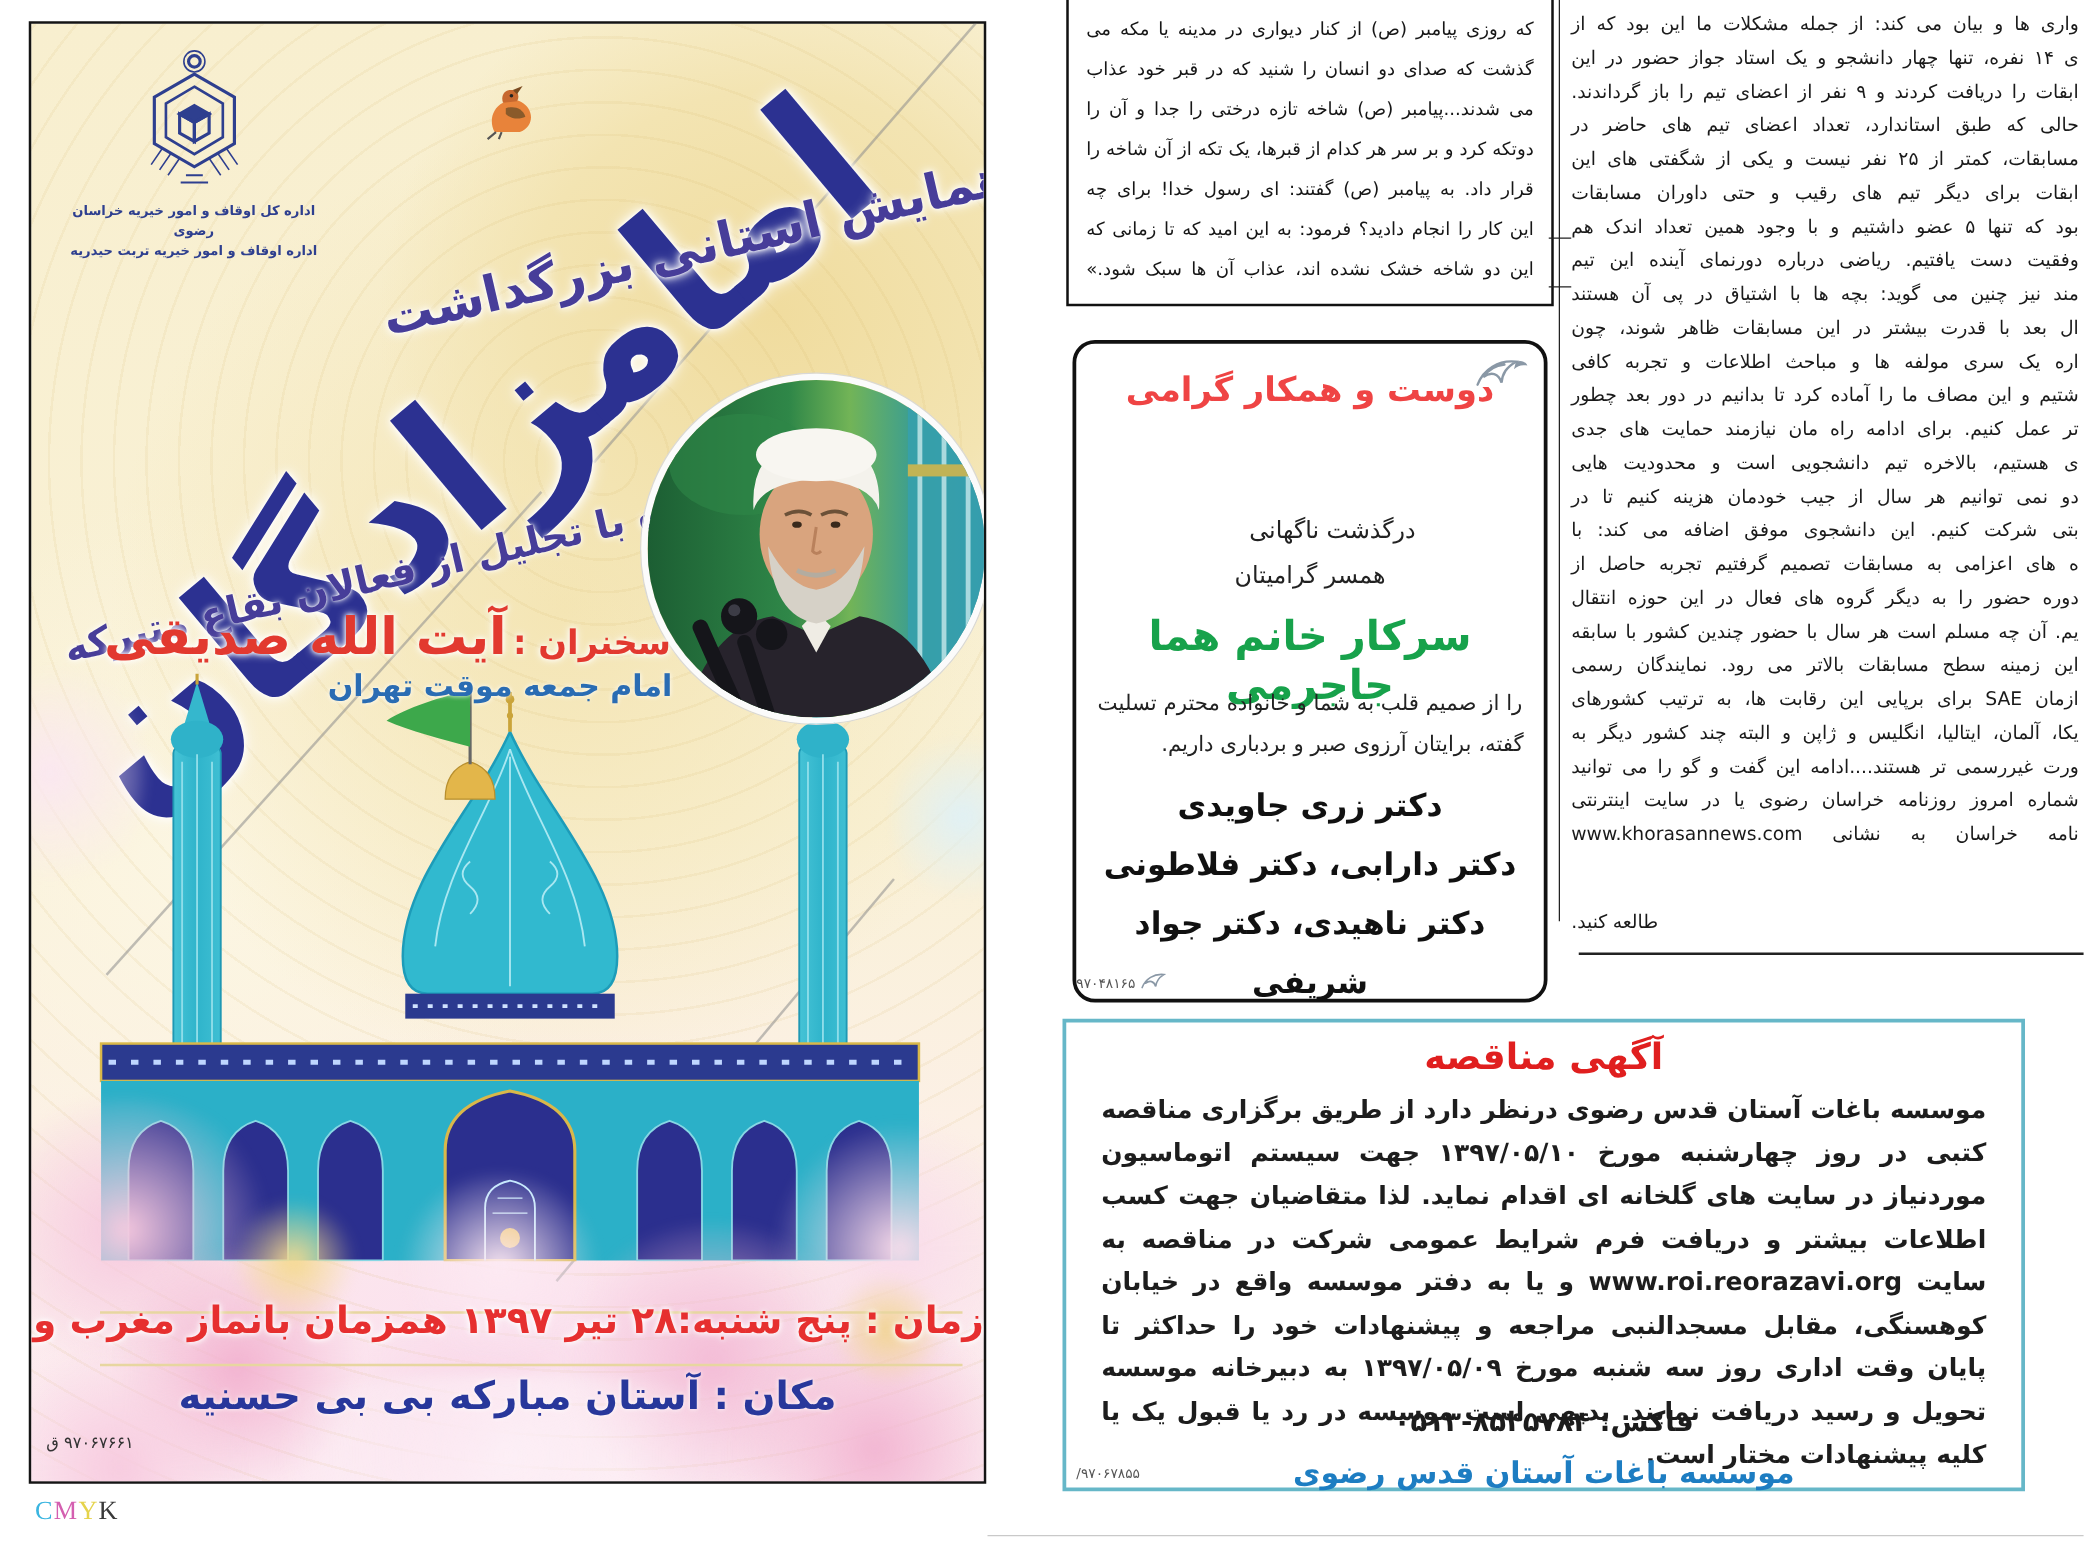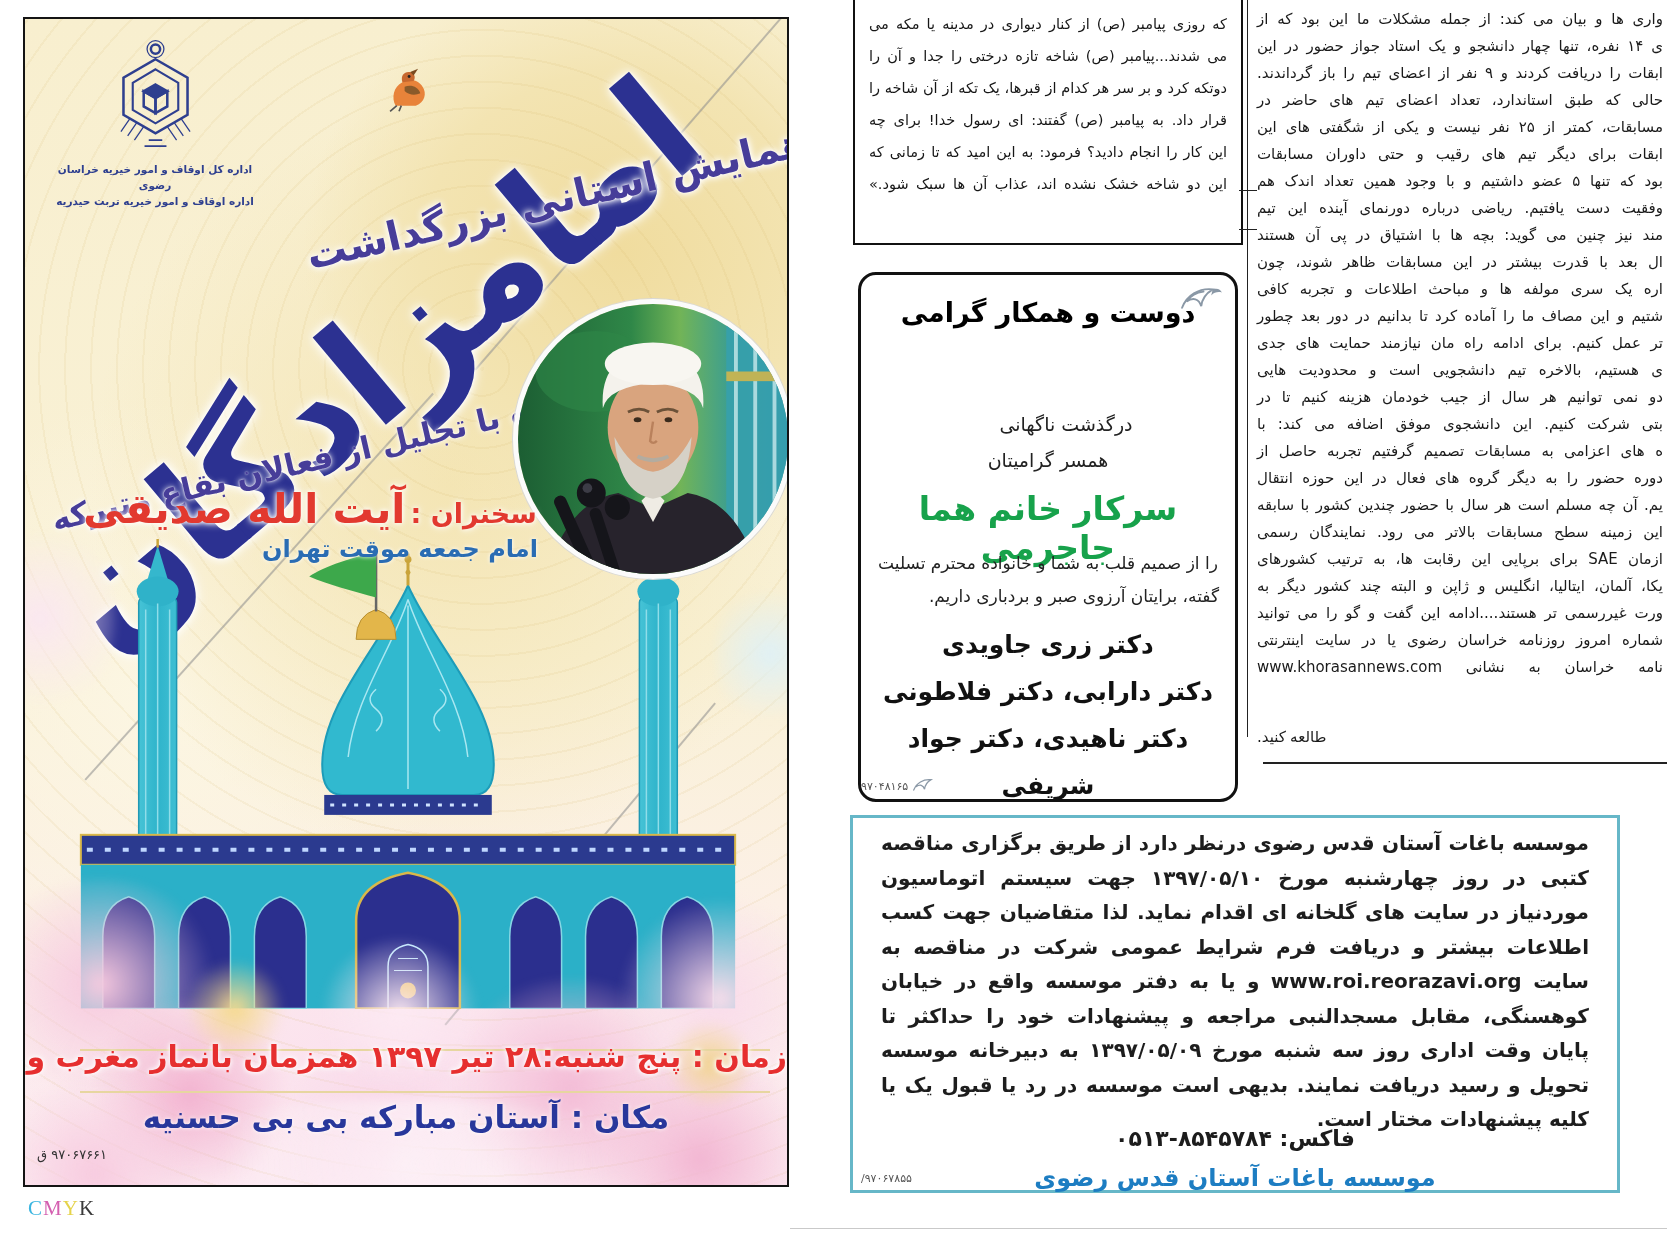"گذشت که صدای دو انسان" div.hline { html: none -> <div>گذشت که صدای دو انسان را شنید که در قبر خود عذاب</div> }
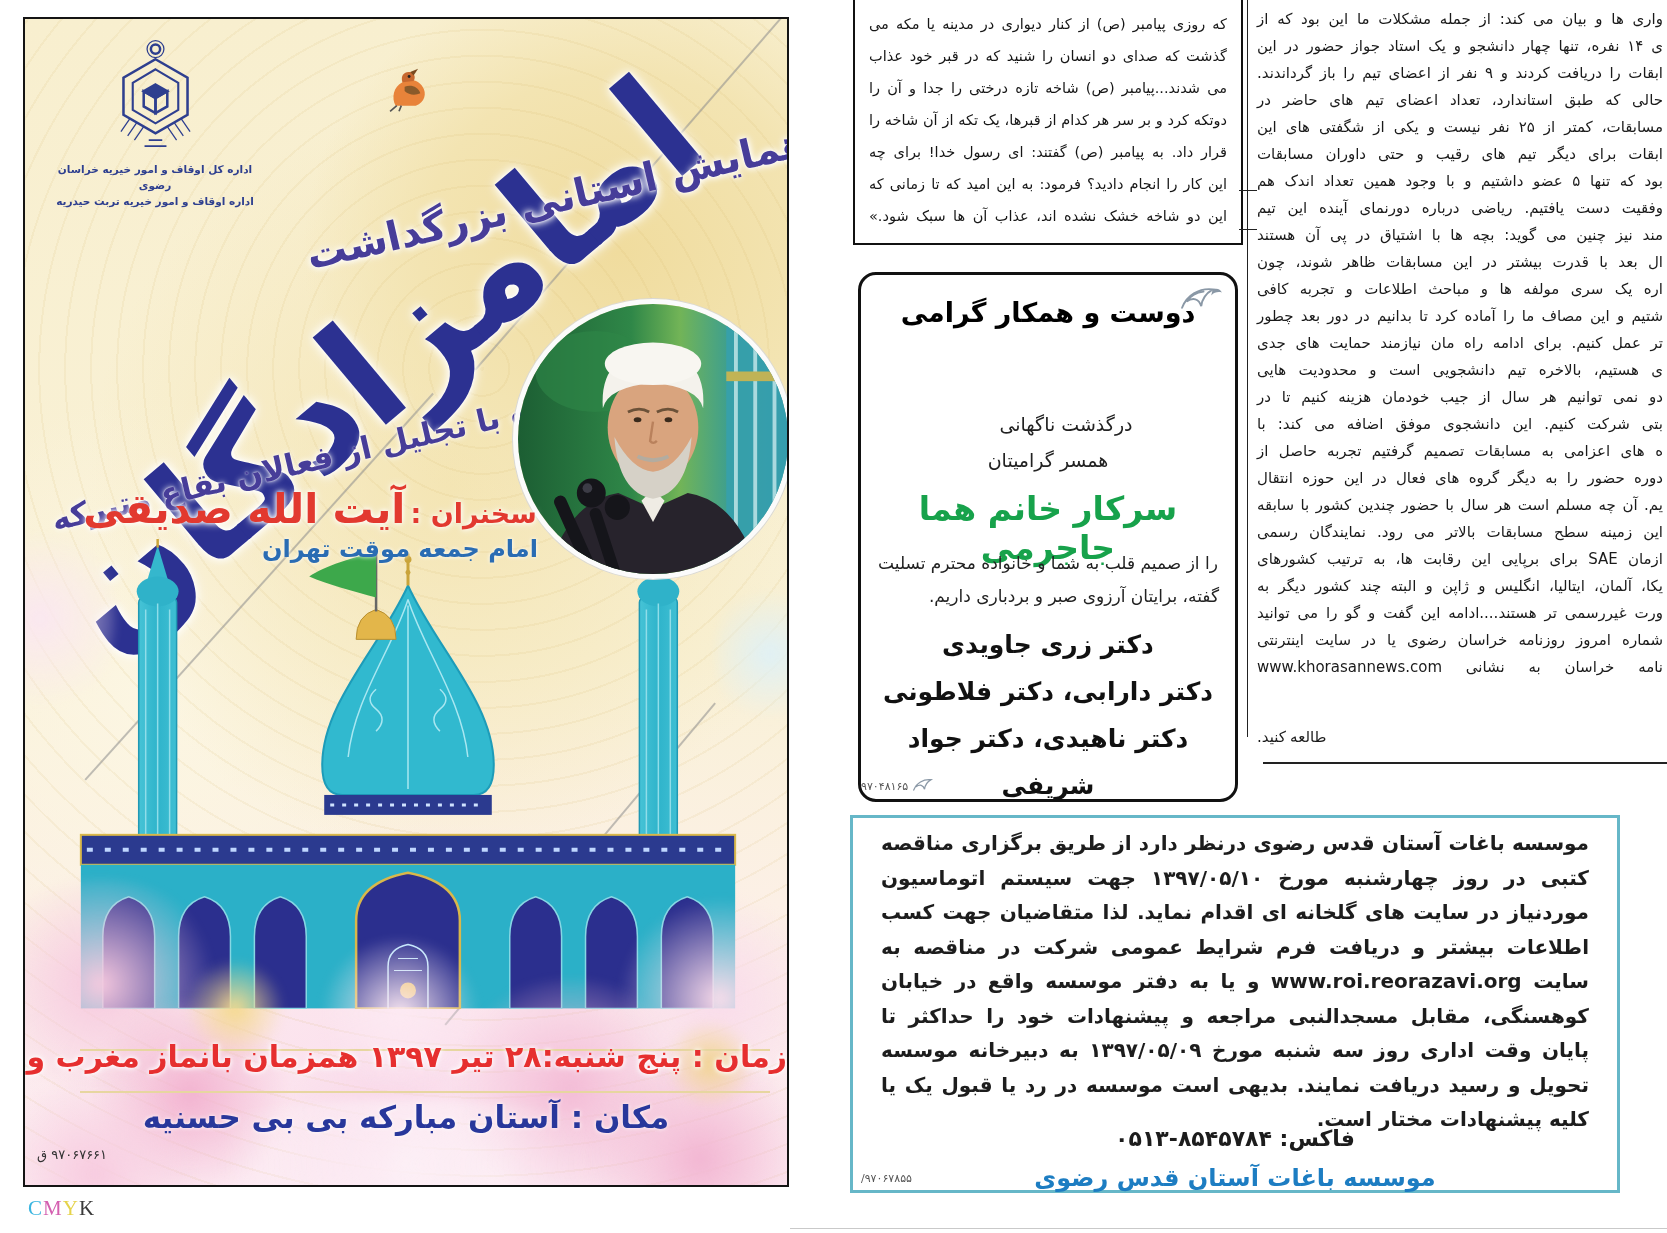"دوست و همکار گرامی" .c1 { color: #000000 -> #ef4444 }
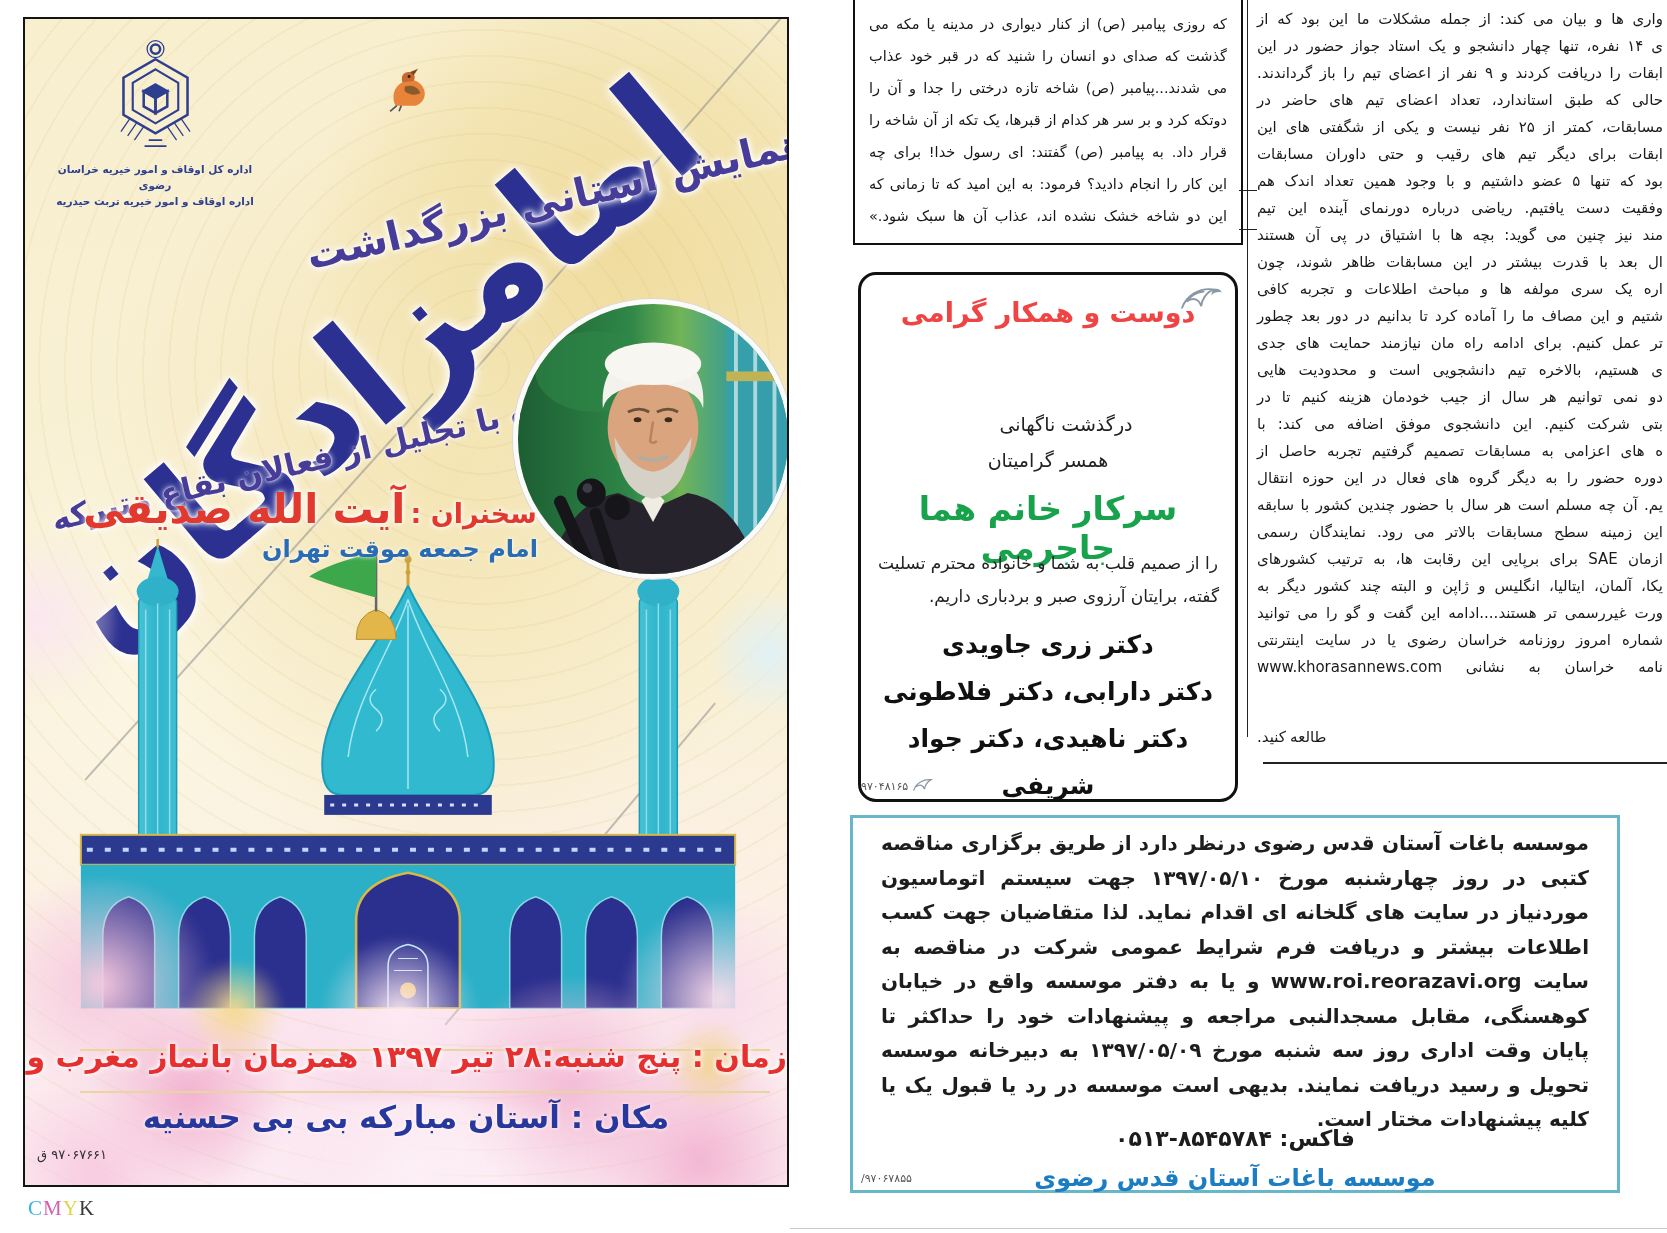"آگهی مناقصه" div.t-title { html: none -> <div>آگهی مناقصه</div> }
